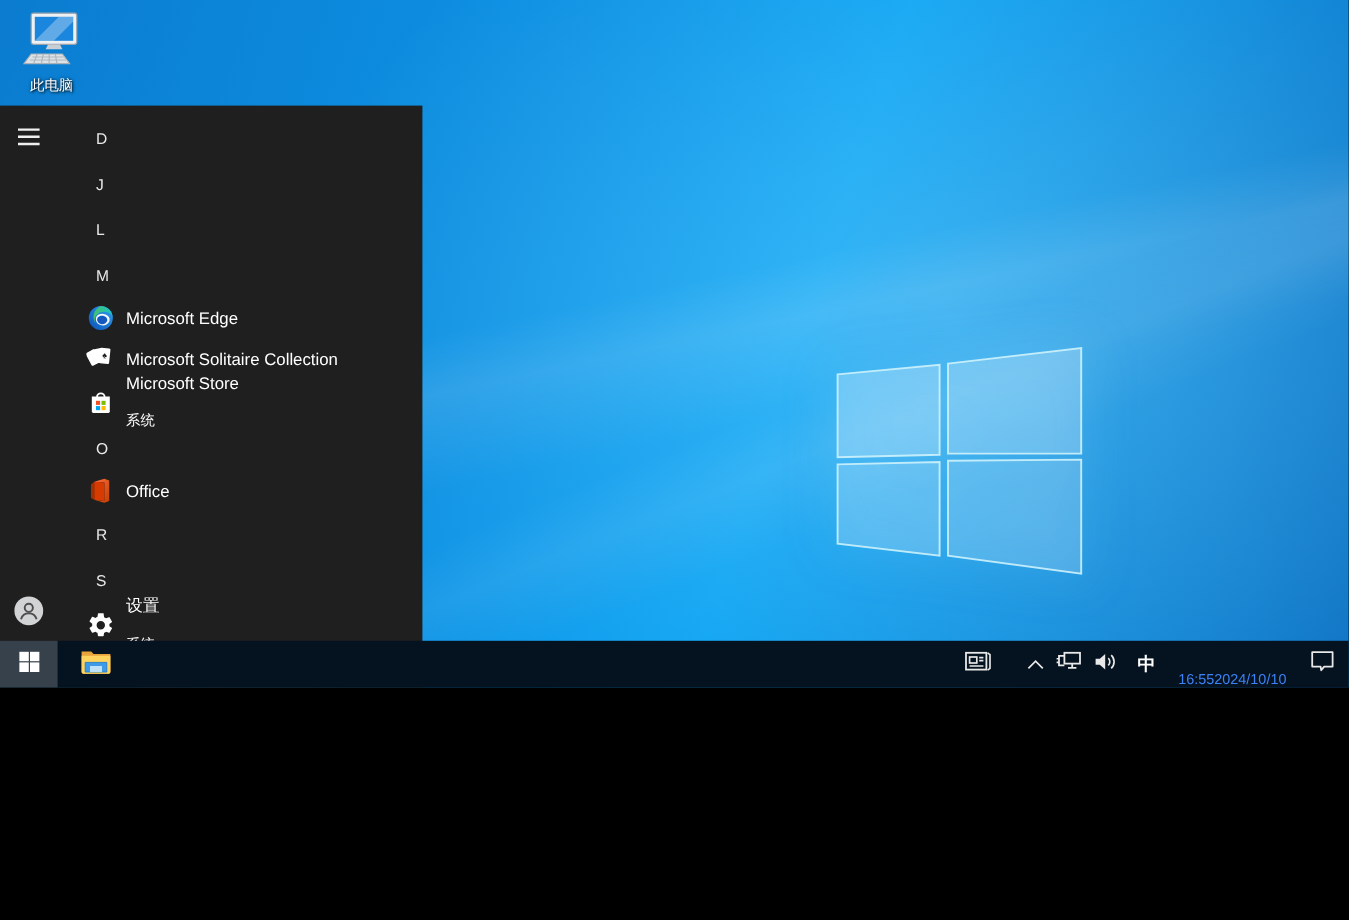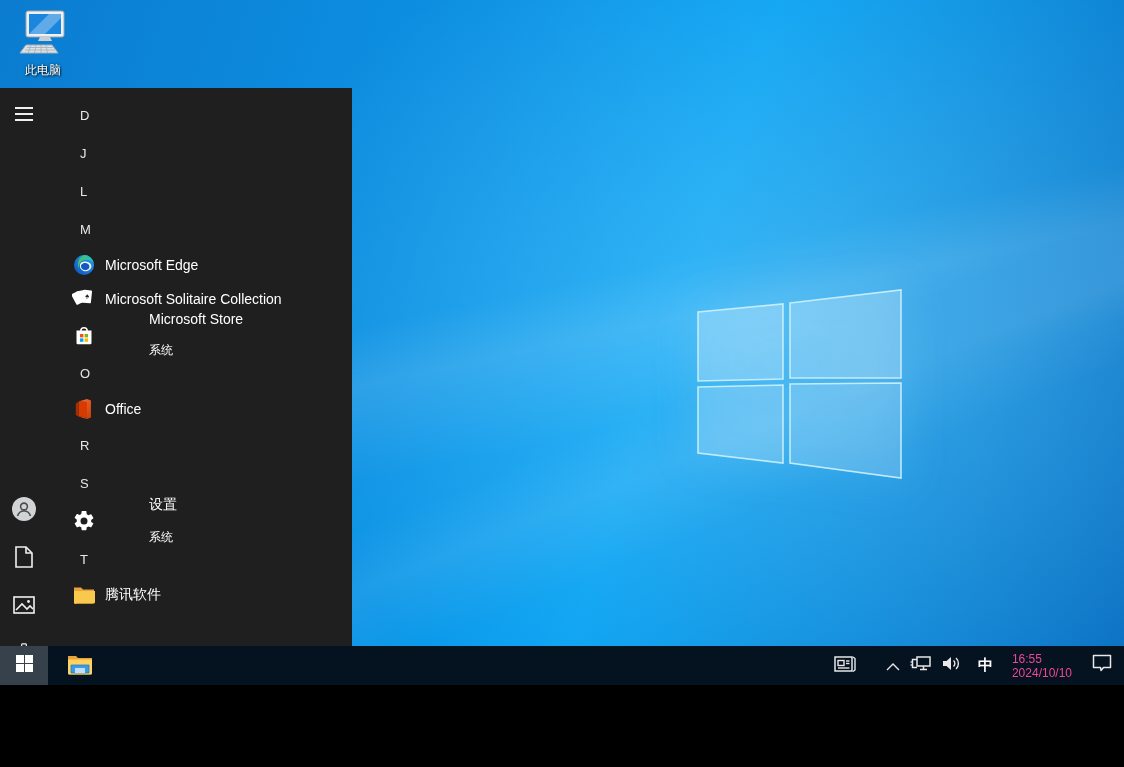"此电脑" .screen { height: 685px -> 573px }
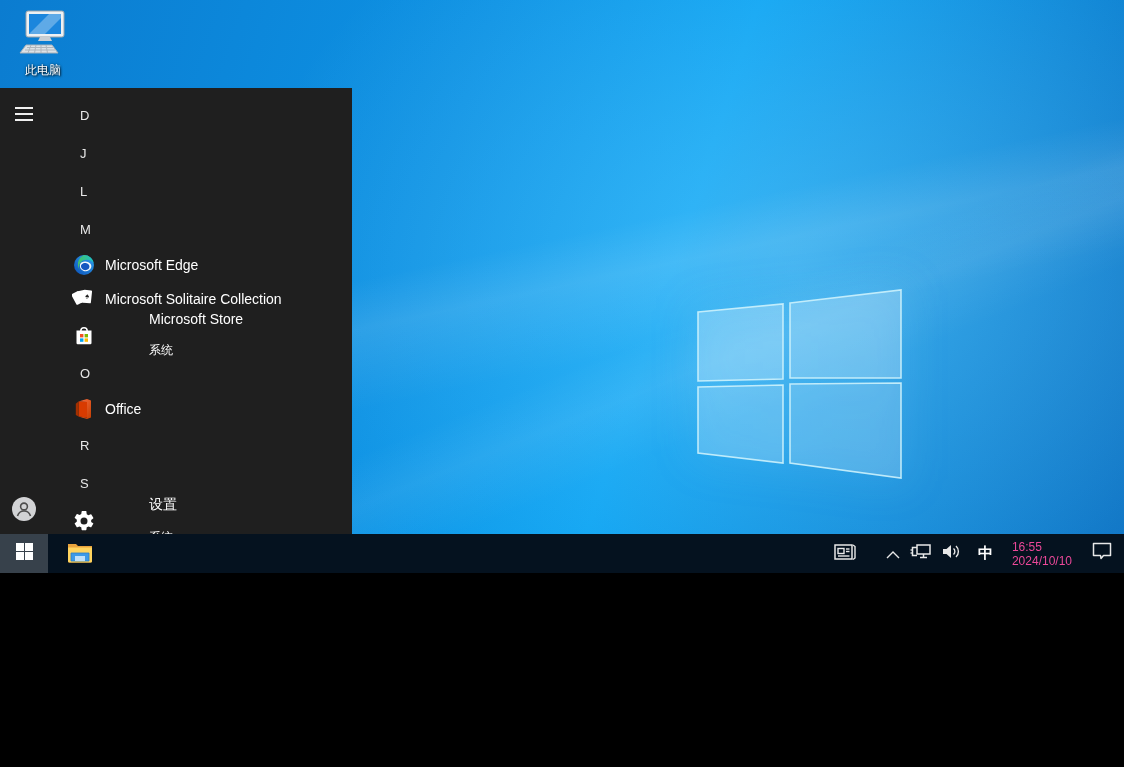"Microsoft Store" .app-row.two-line { gap: 44px -> none }
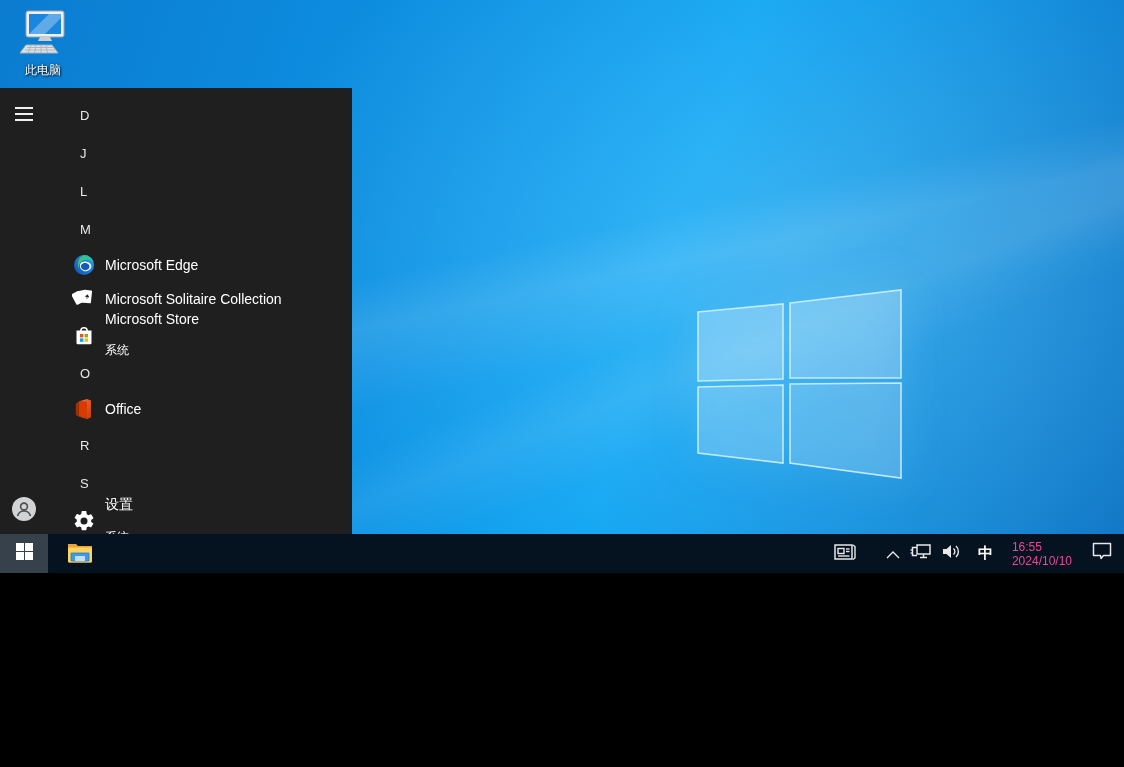"16:55" .clock { align-items: flex-start -> flex-end; color: #ec4899 -> #3b82f6; flex-direction: column -> row }
